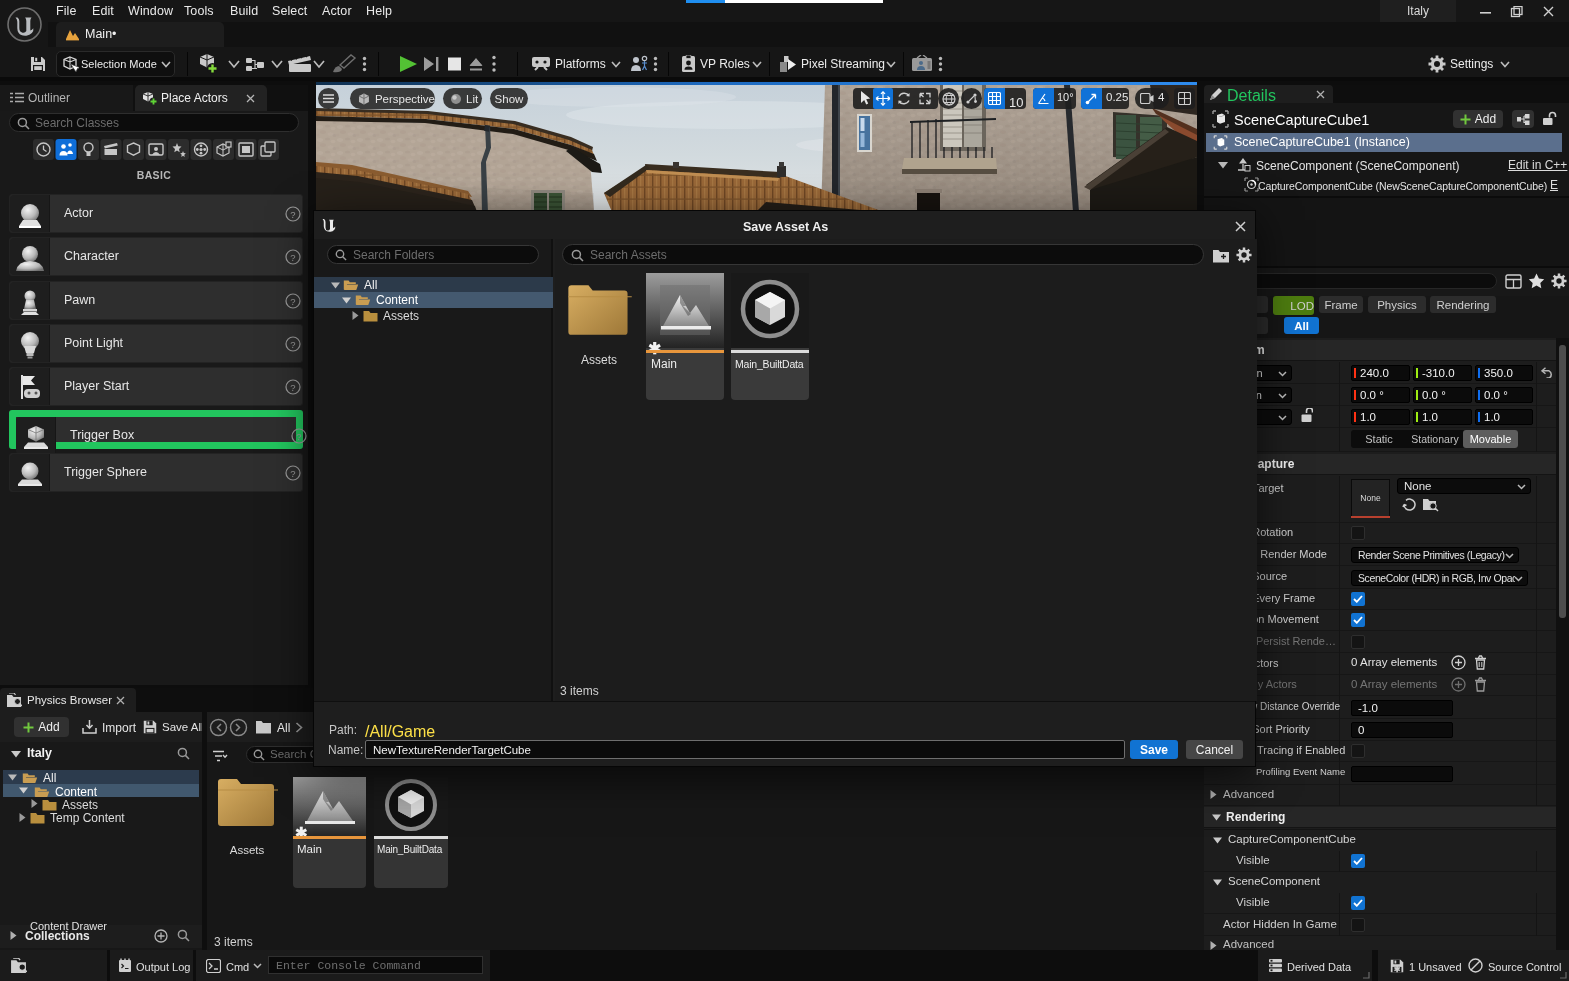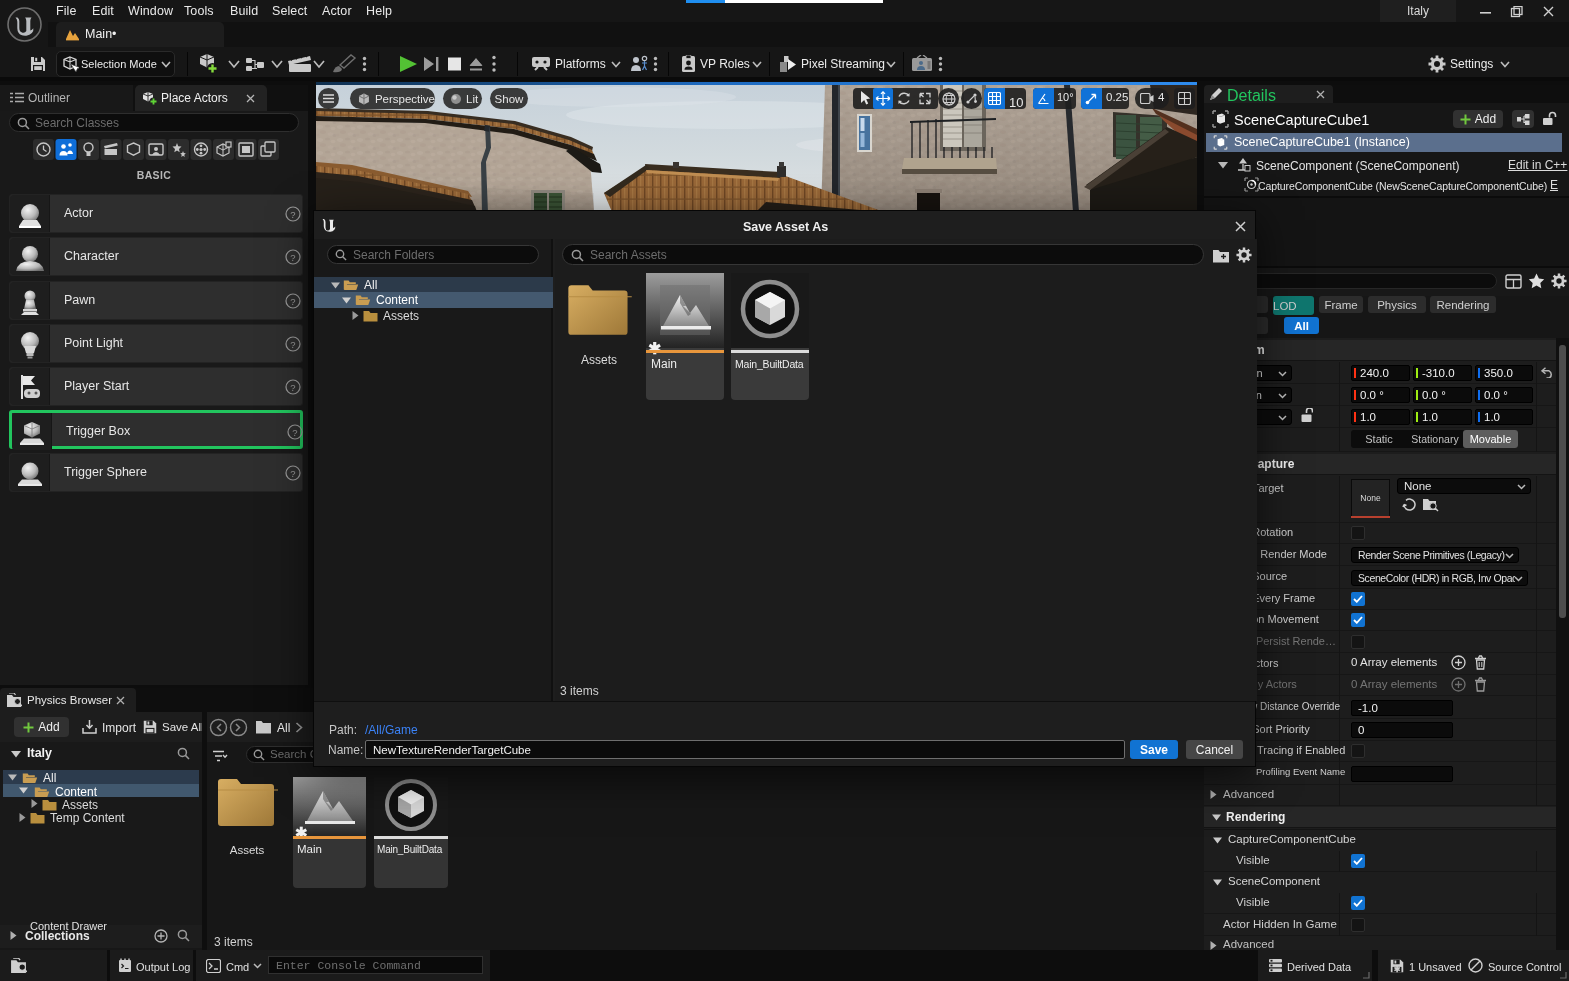"LOD" div.abs { background: #0f766e -> #4d7c0f; justify-content: flex-start -> flex-end }
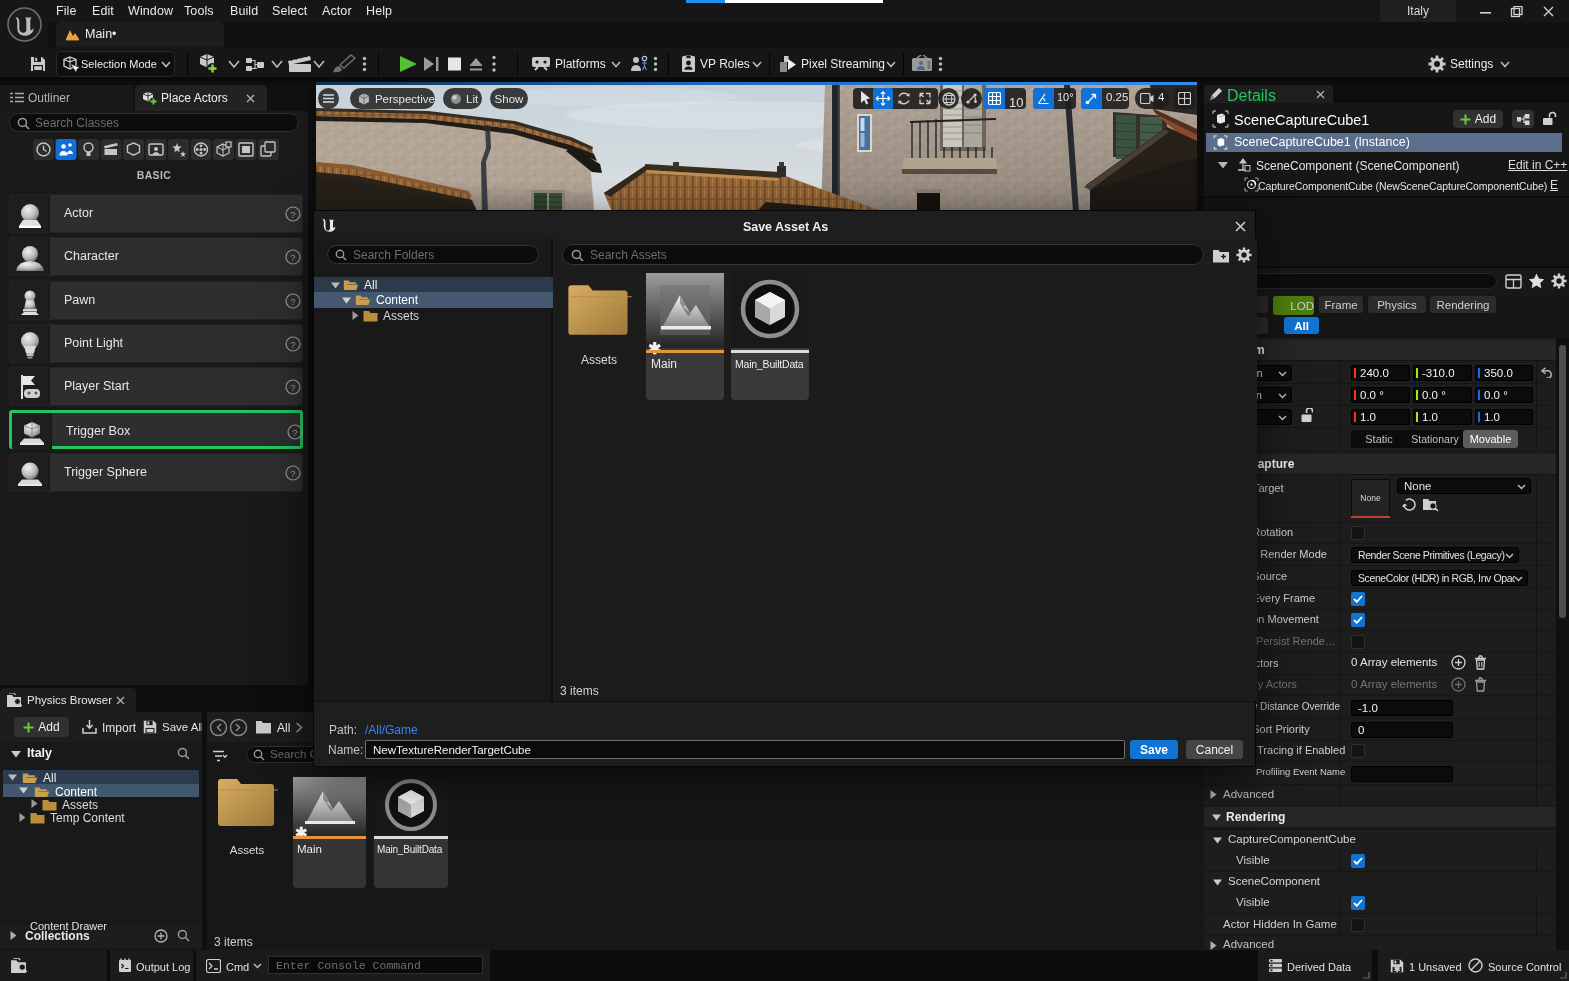"Trigger Box" div.abs { border: 3px solid #22c55e -> 7px solid #22c55e }
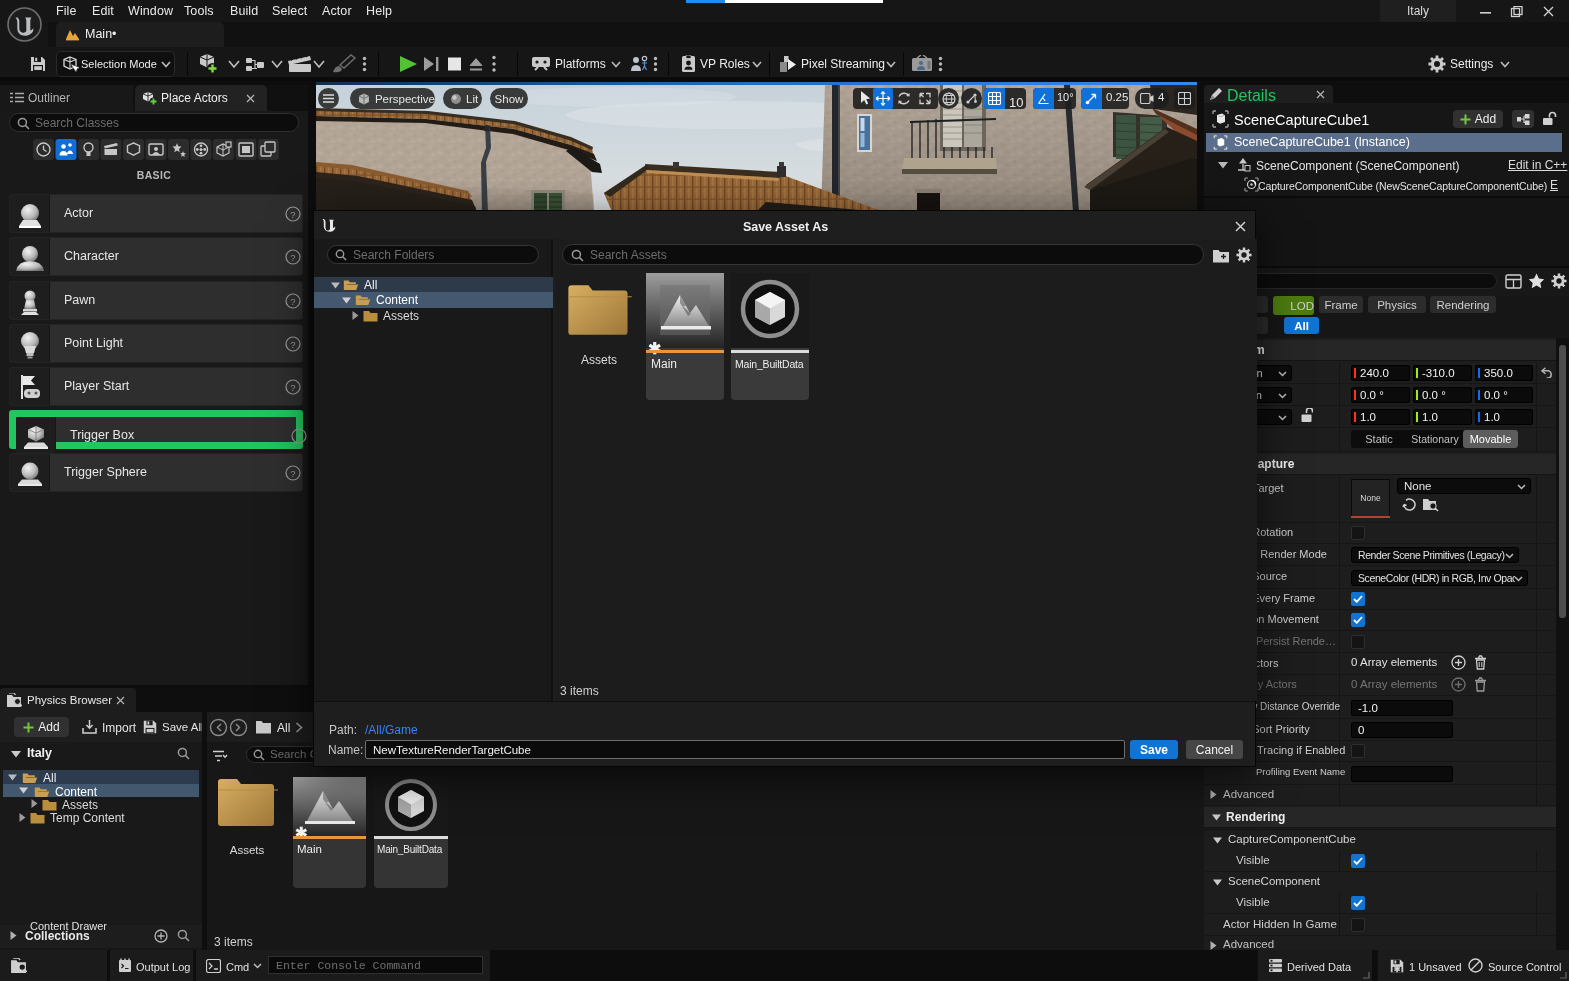"/All/Game" div.abs { color: #3b82f6 -> #fde047; font-size: 12px -> 16px }
